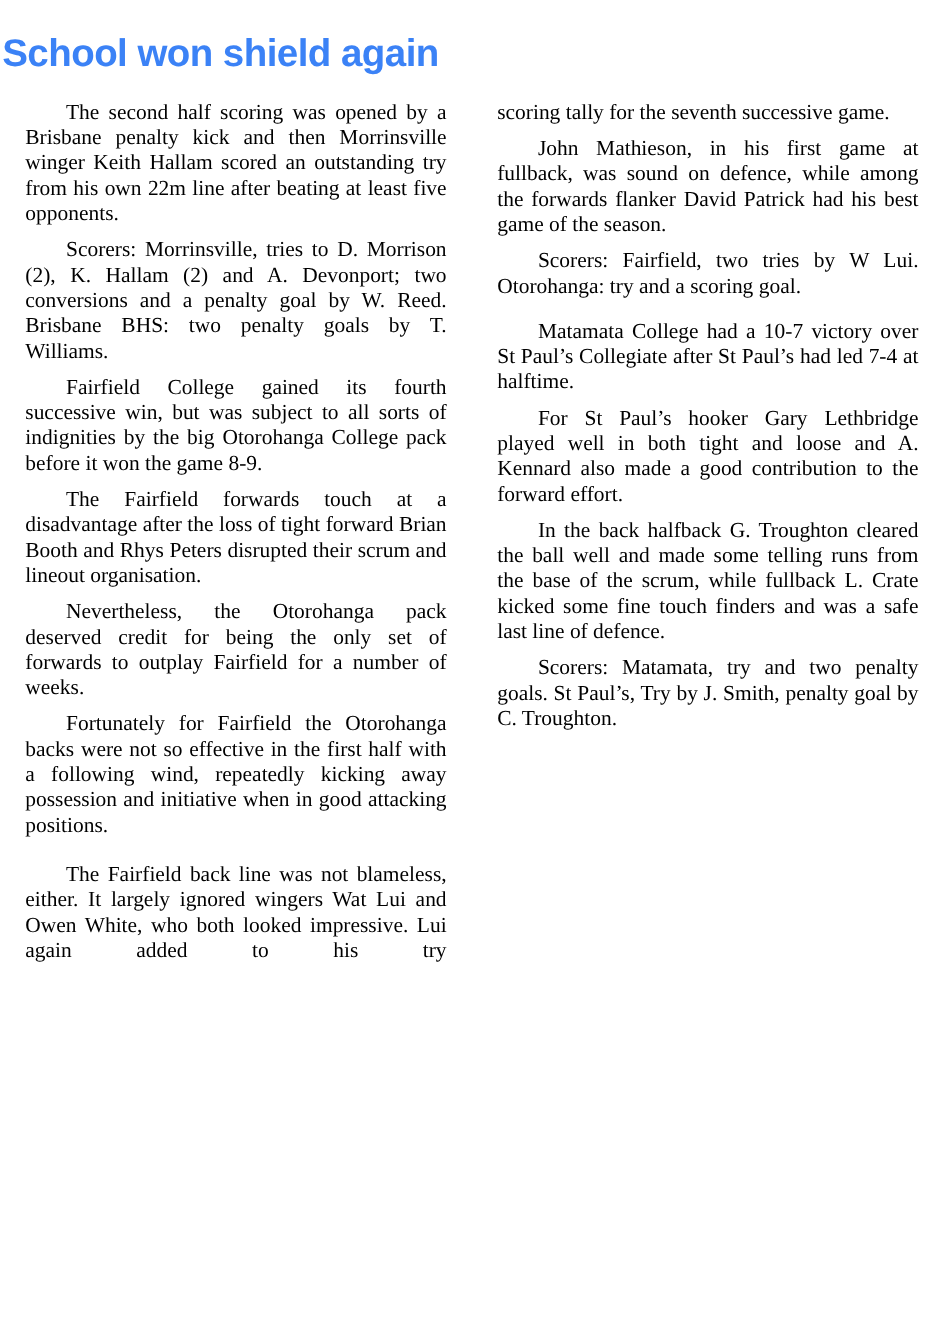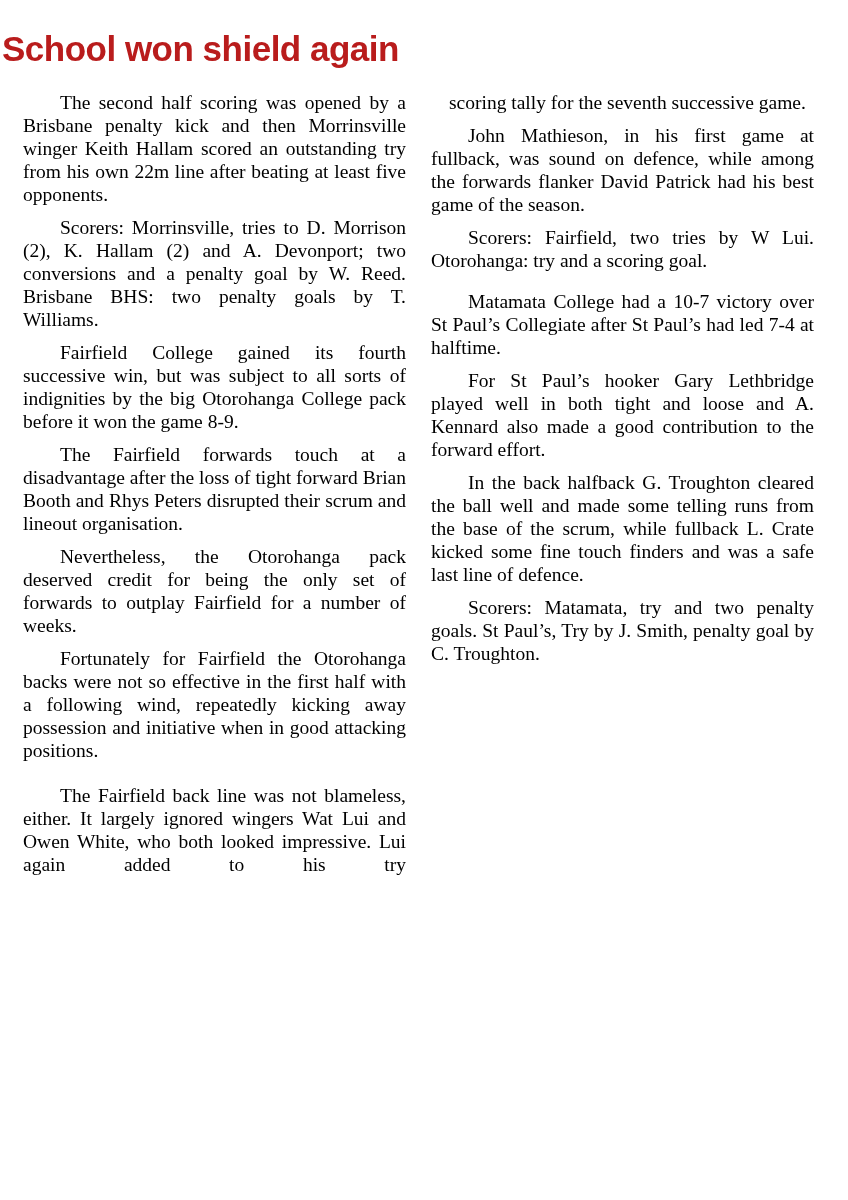"School won shield again" .headline { color: #b91c1c -> #3b82f6 }
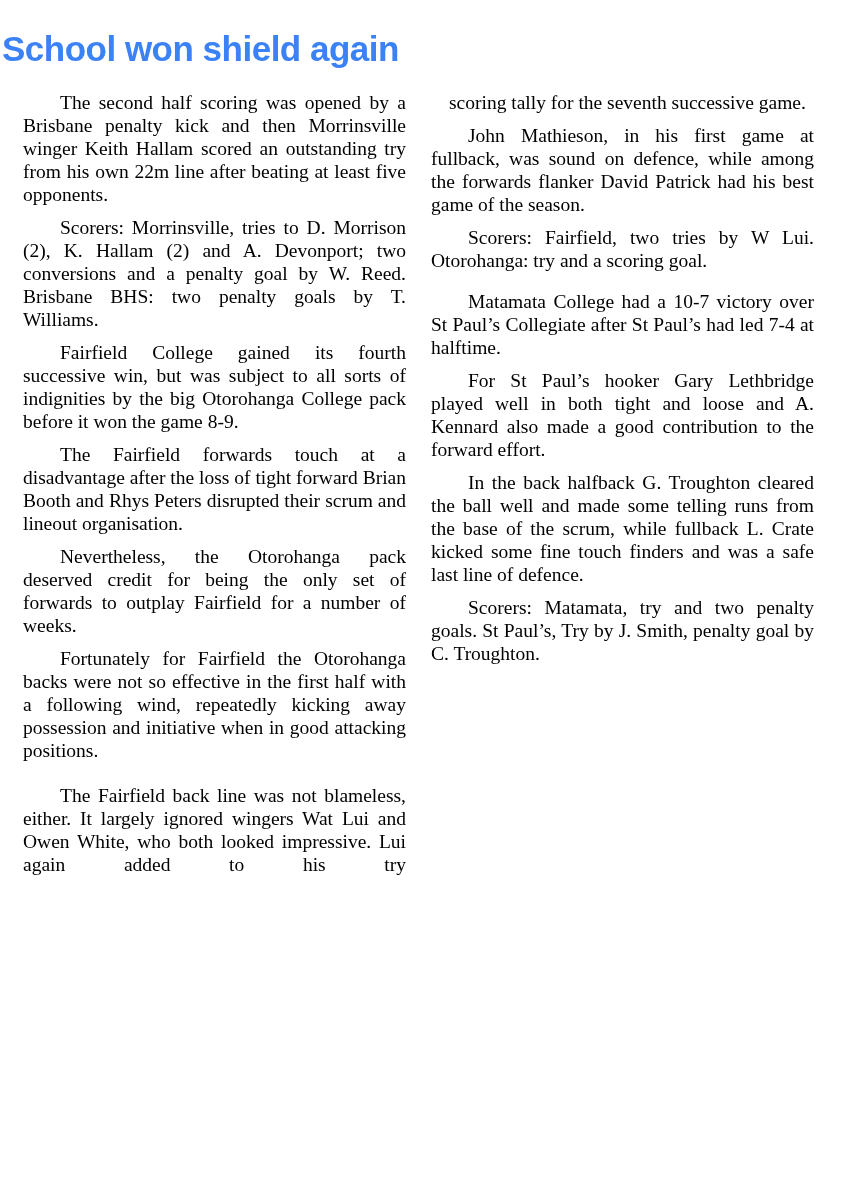"The second half scoring was" .columns { gap: 25px -> 46px }
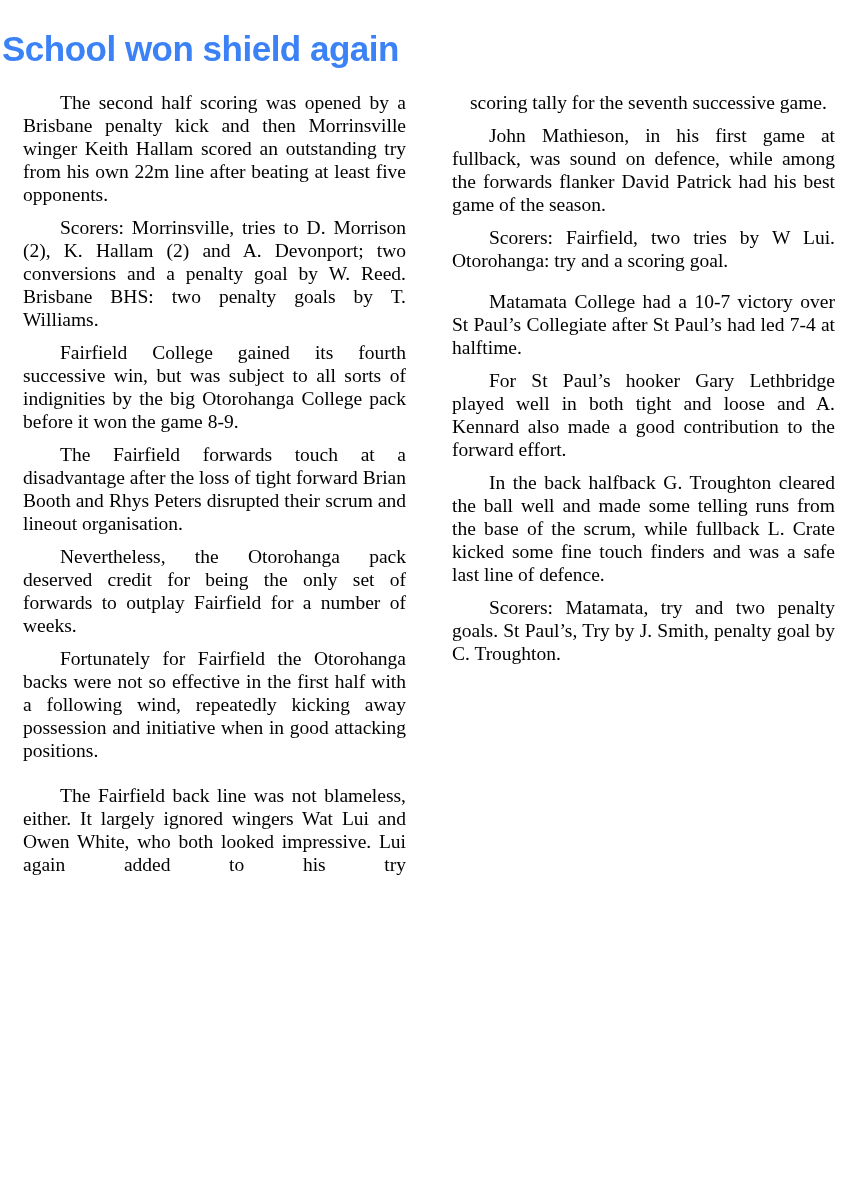"scoring tally for the seventh" .column p.no-indent { margin-left: 18px -> none }
